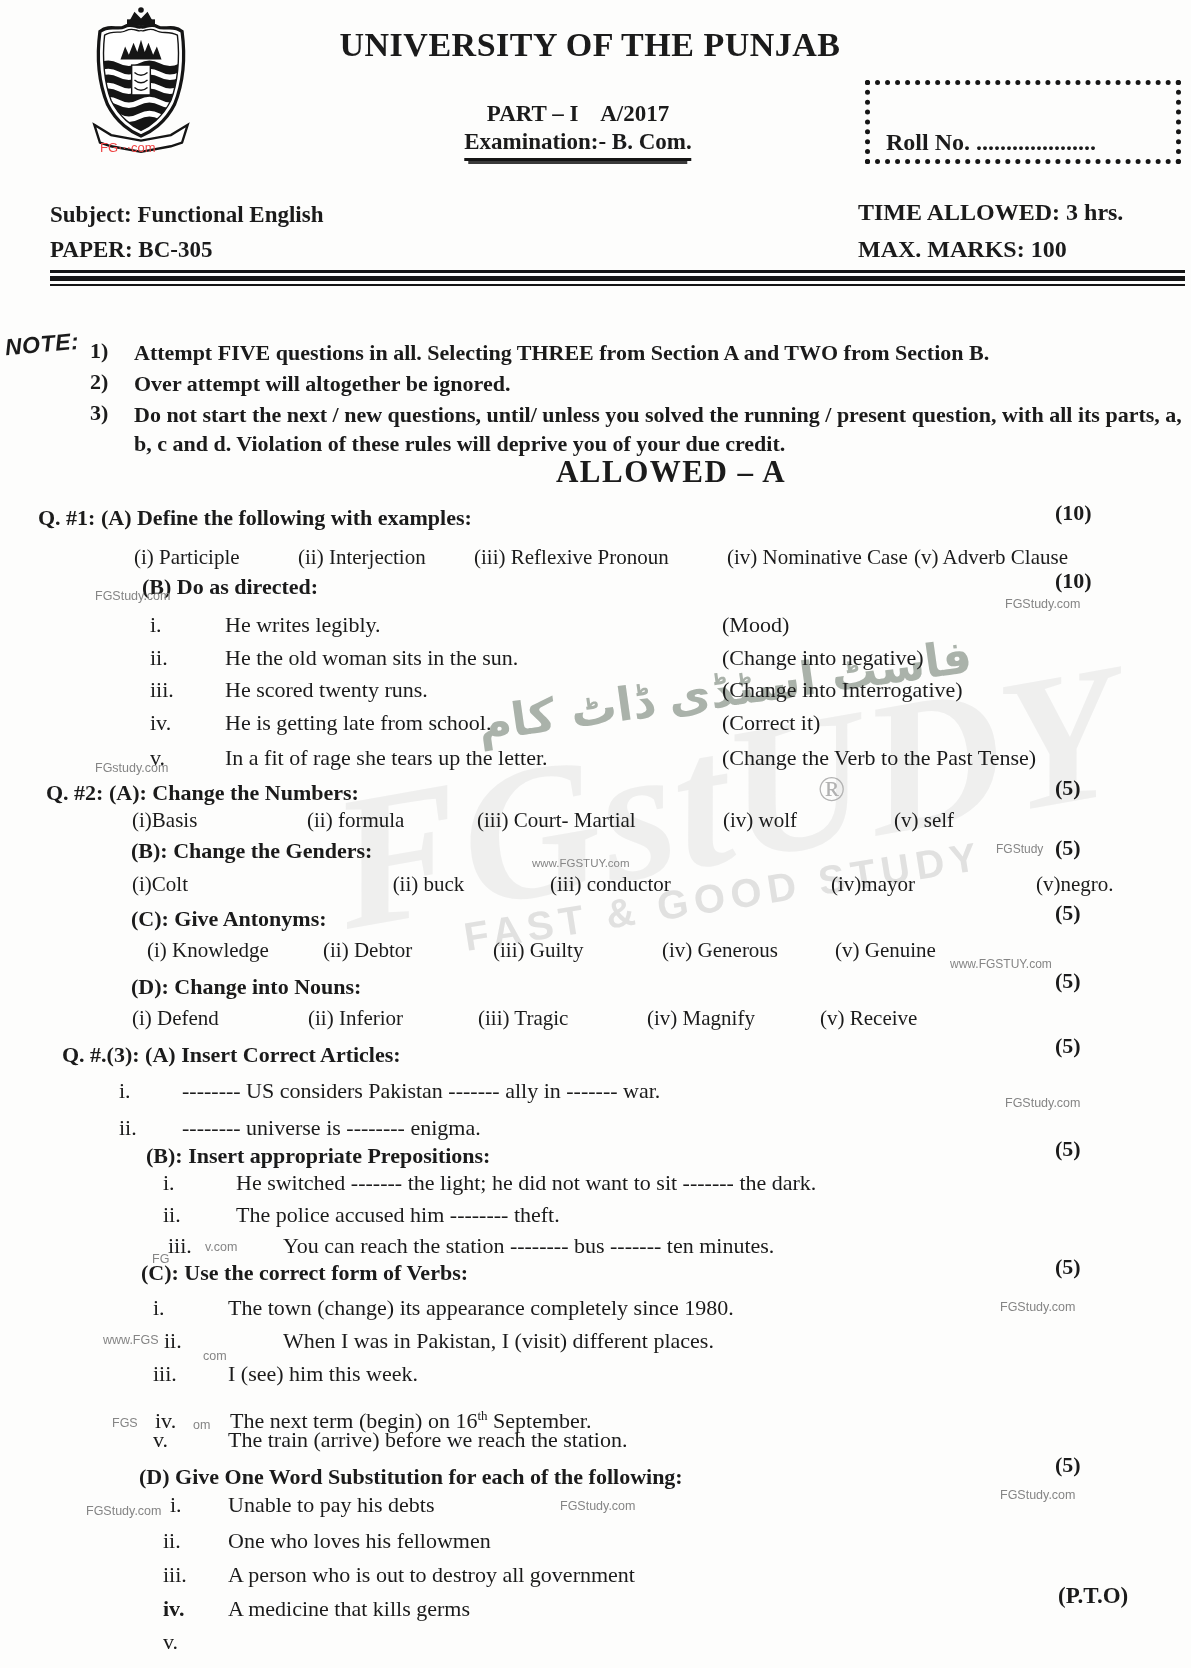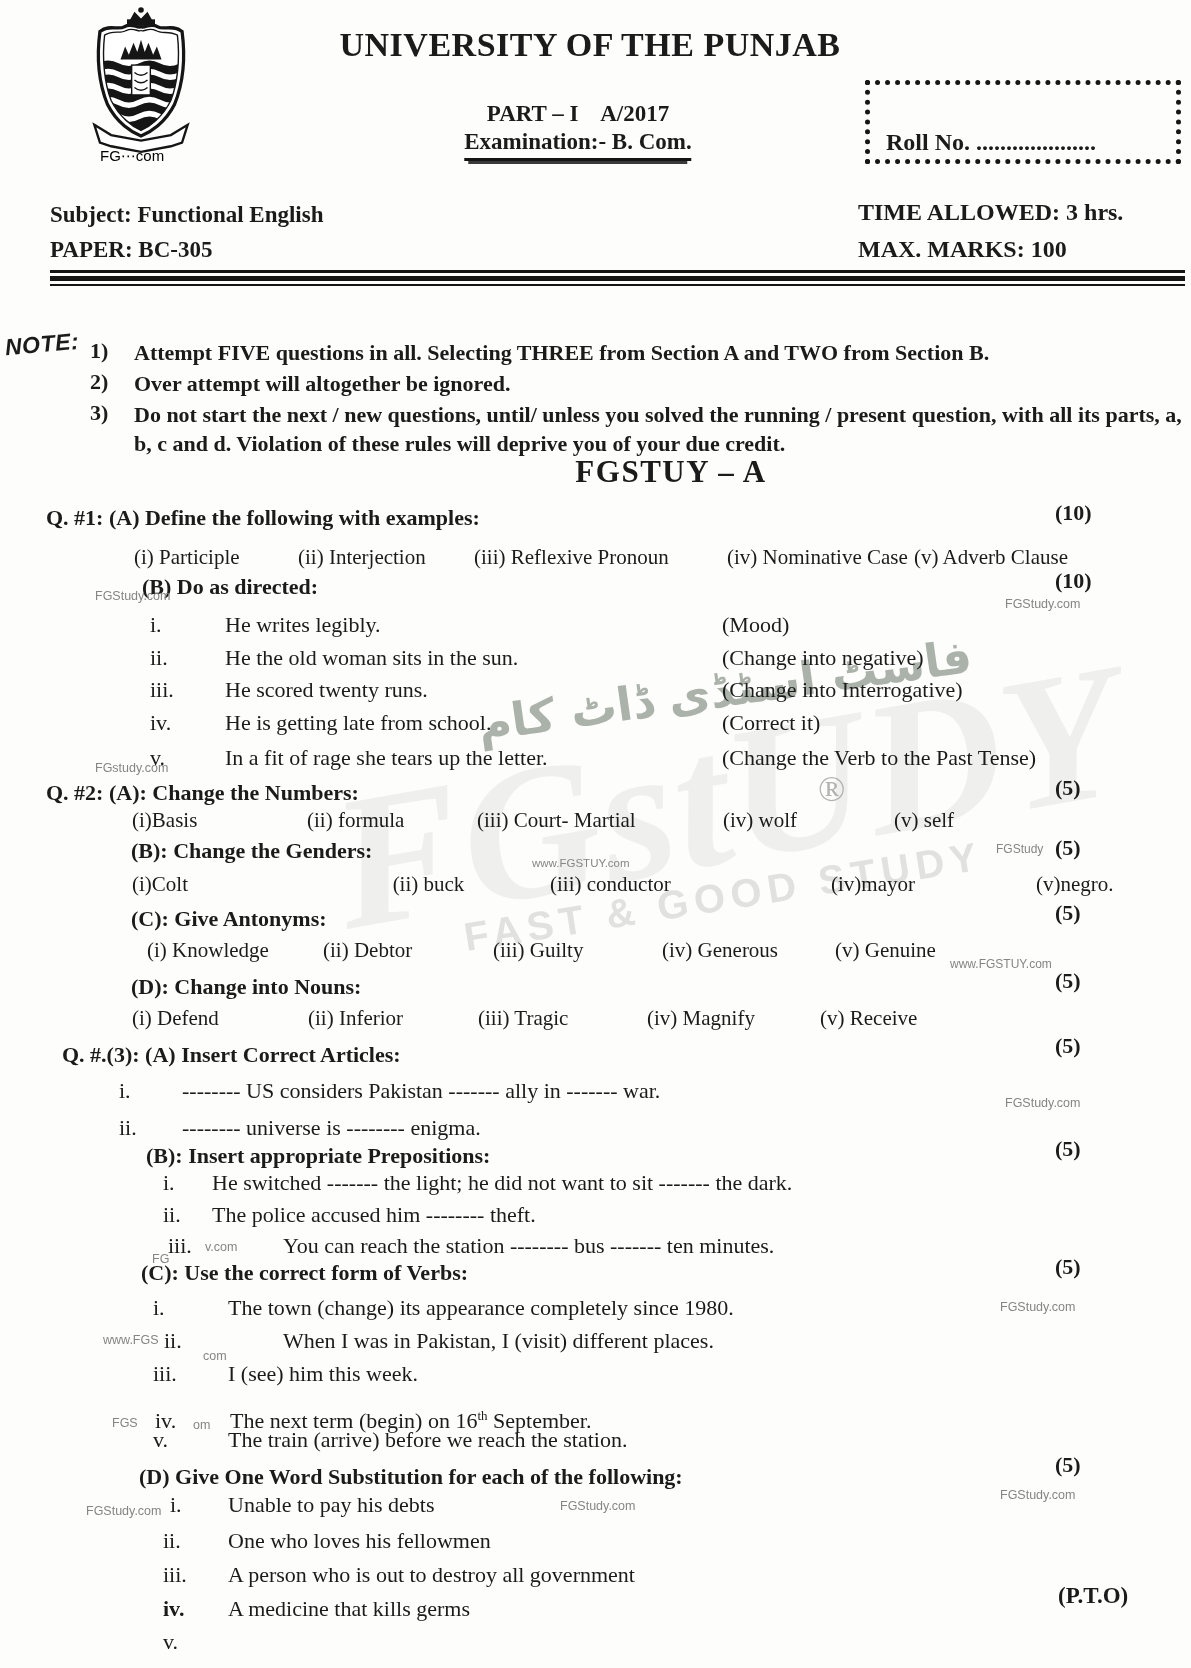"FG⋯com" div.wm { color: #000000 -> #ef4444; font-size: 15px -> 13px; top: 147px -> 140px }
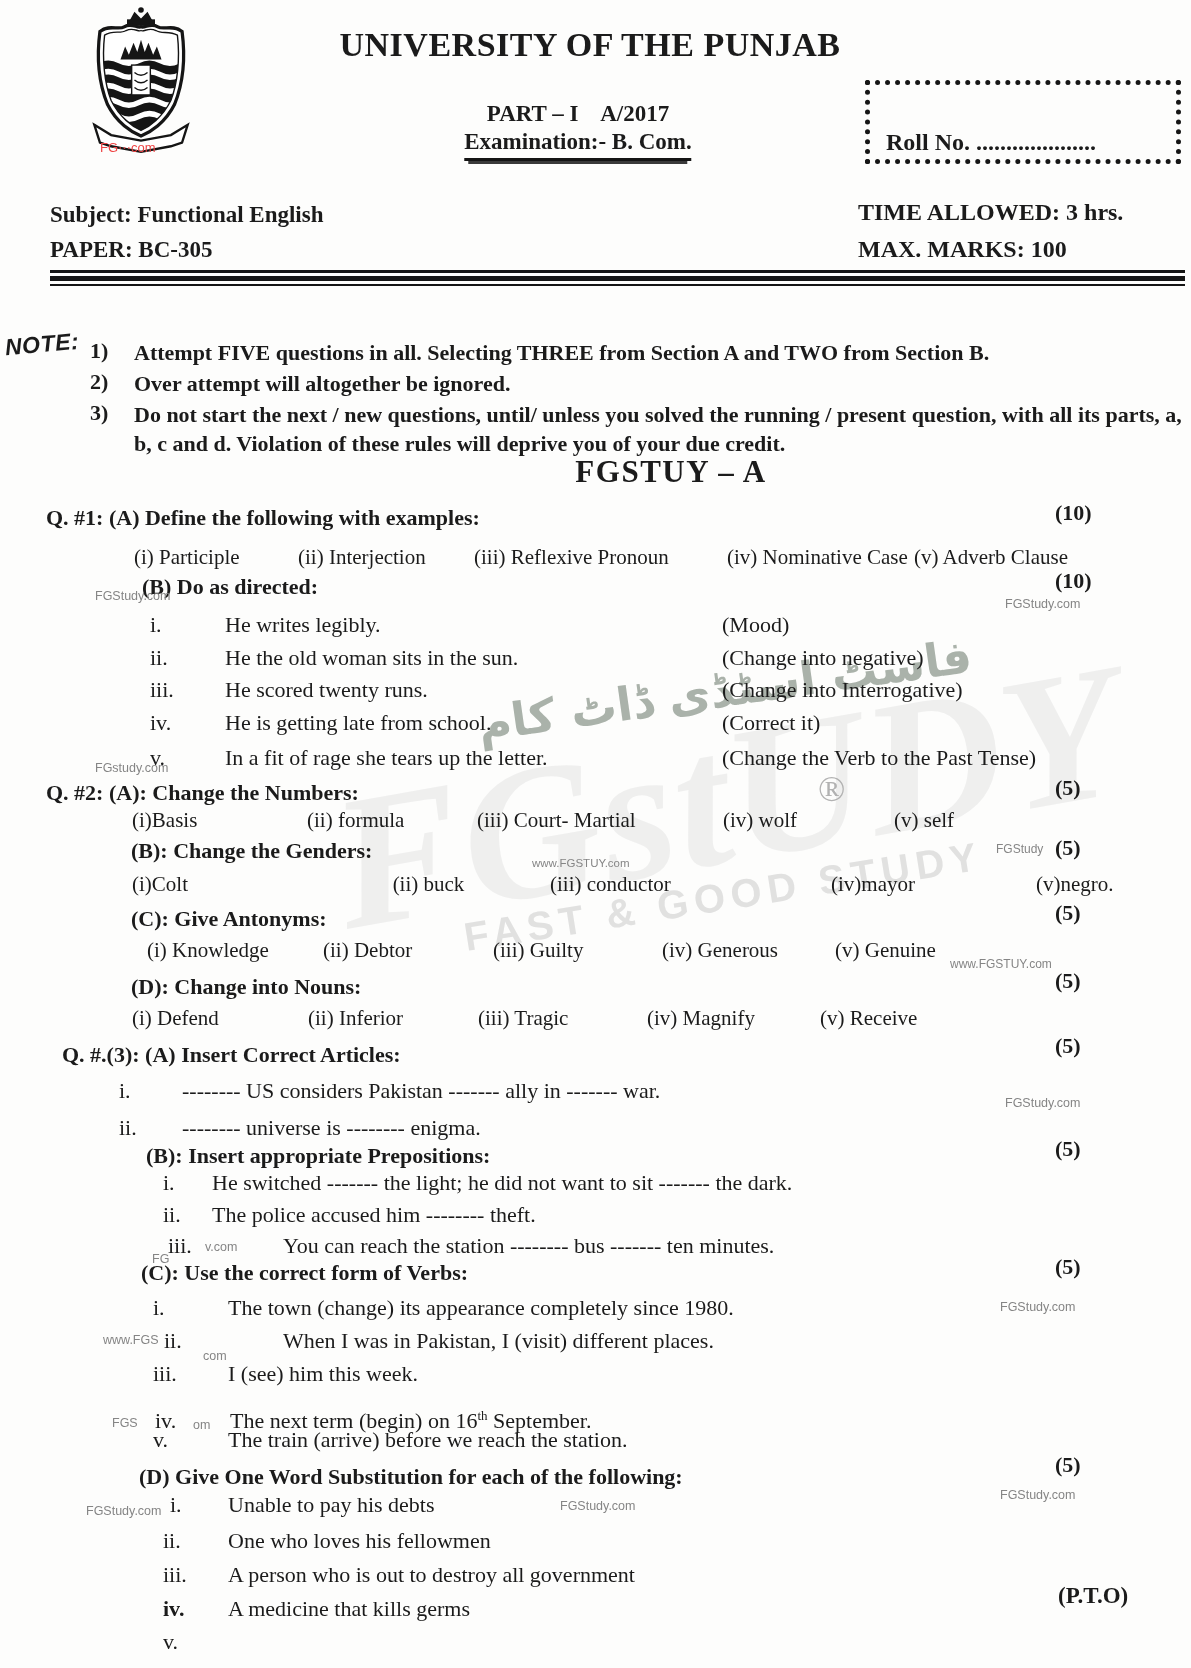"FGSTUY – A" div.abs { text: FGSTUY -> ALLOWED }
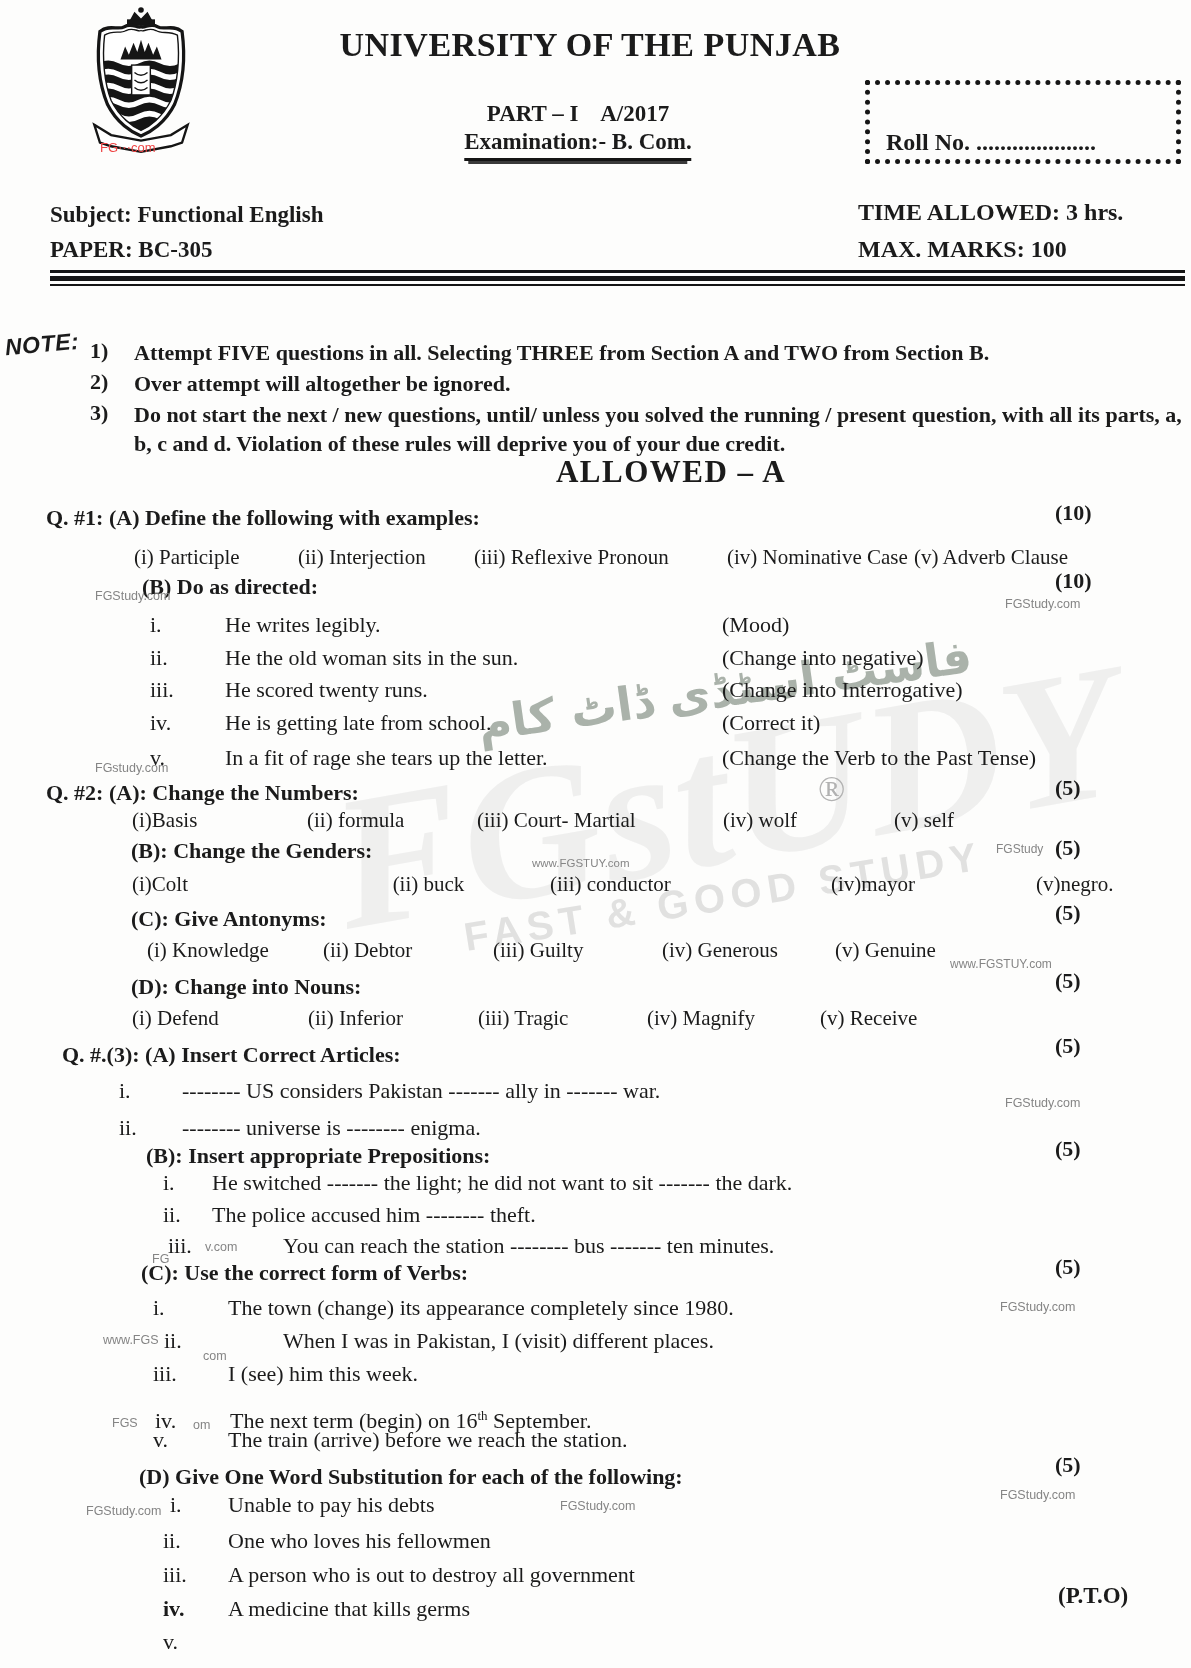"Q. #1: (A) Define the" div.abs { left: 46px -> 38px }
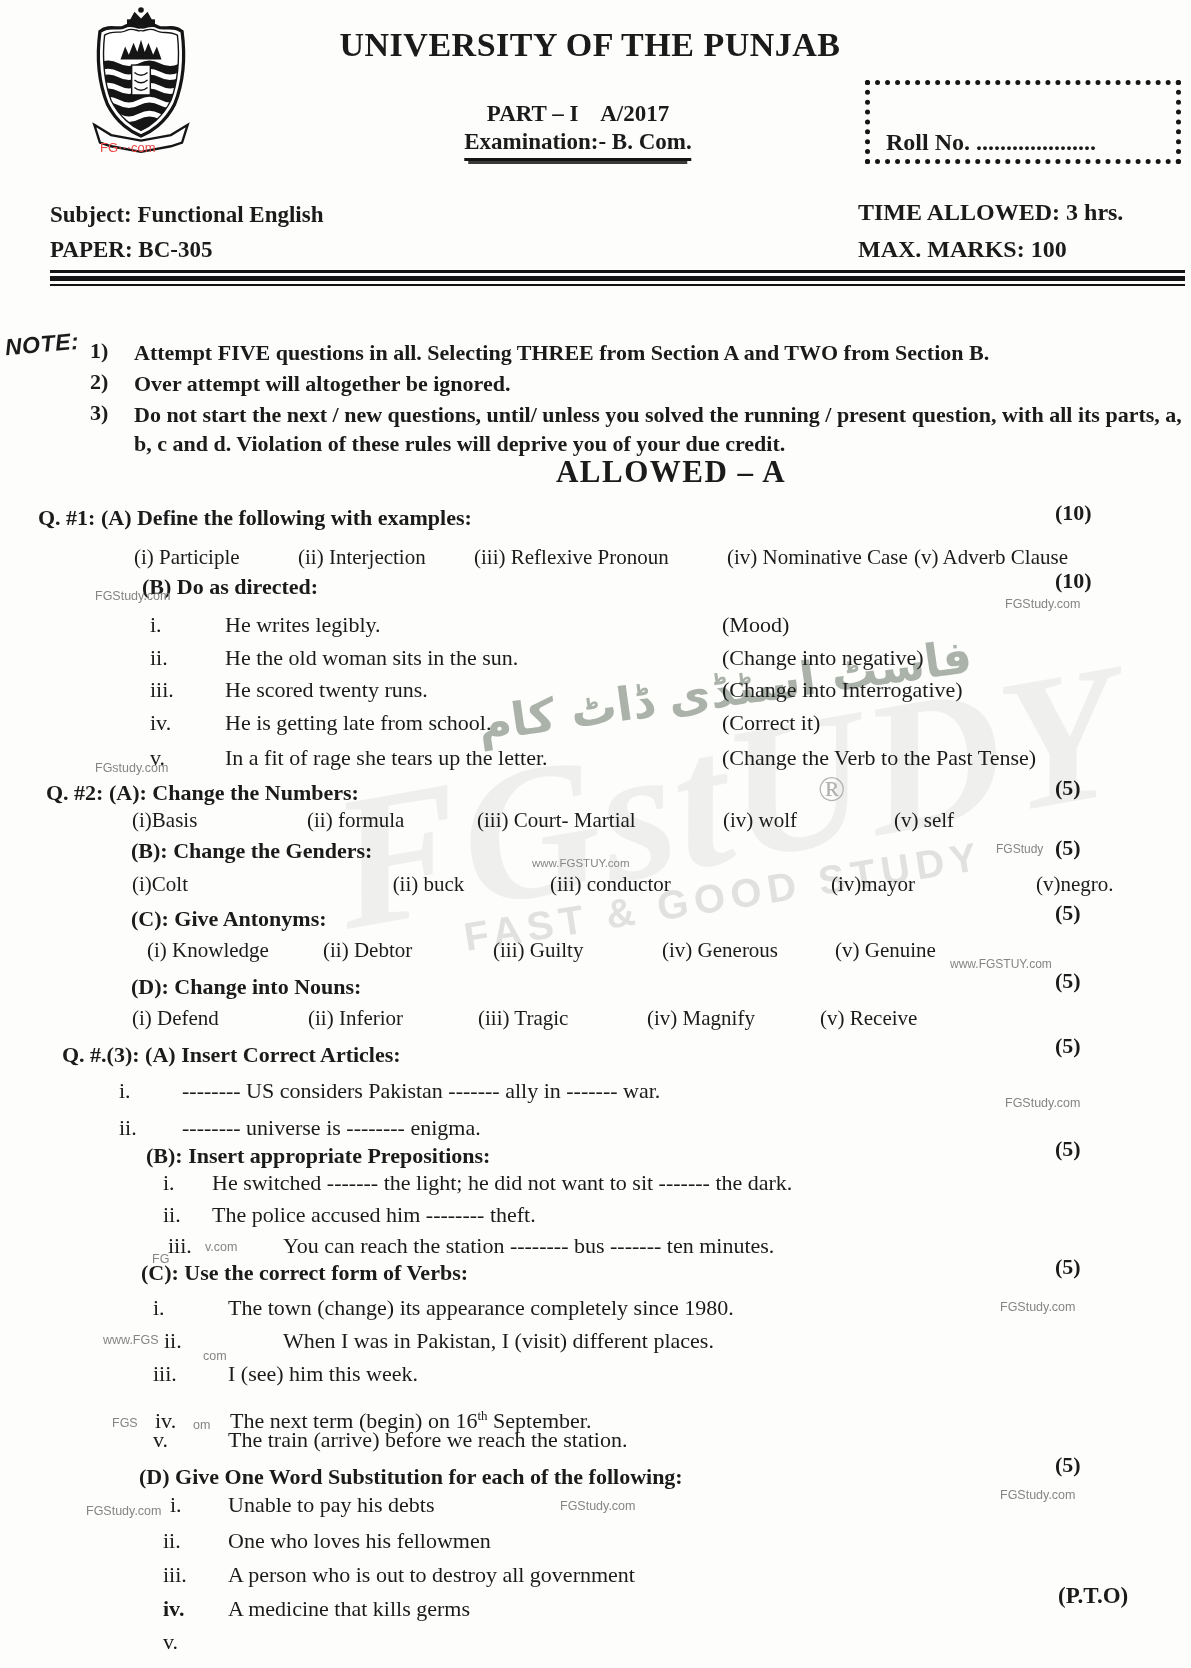"He switched ------- the light;" .q3b .t { left: 212px -> 236px }
